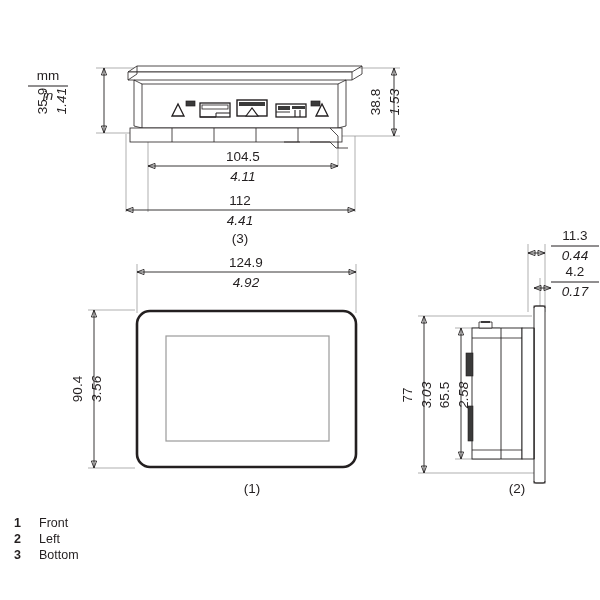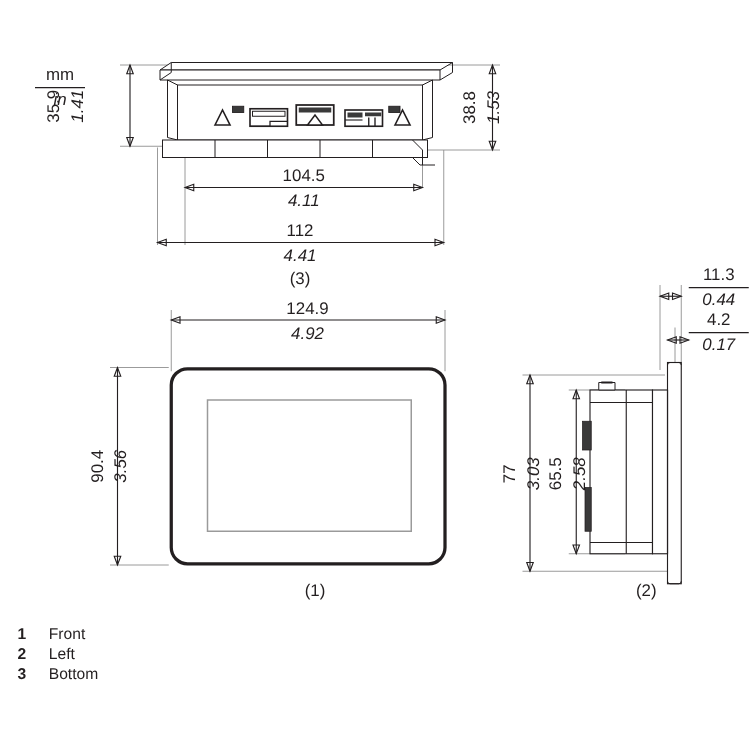"mm" #drawing-root { top: 0 -> 16px }
